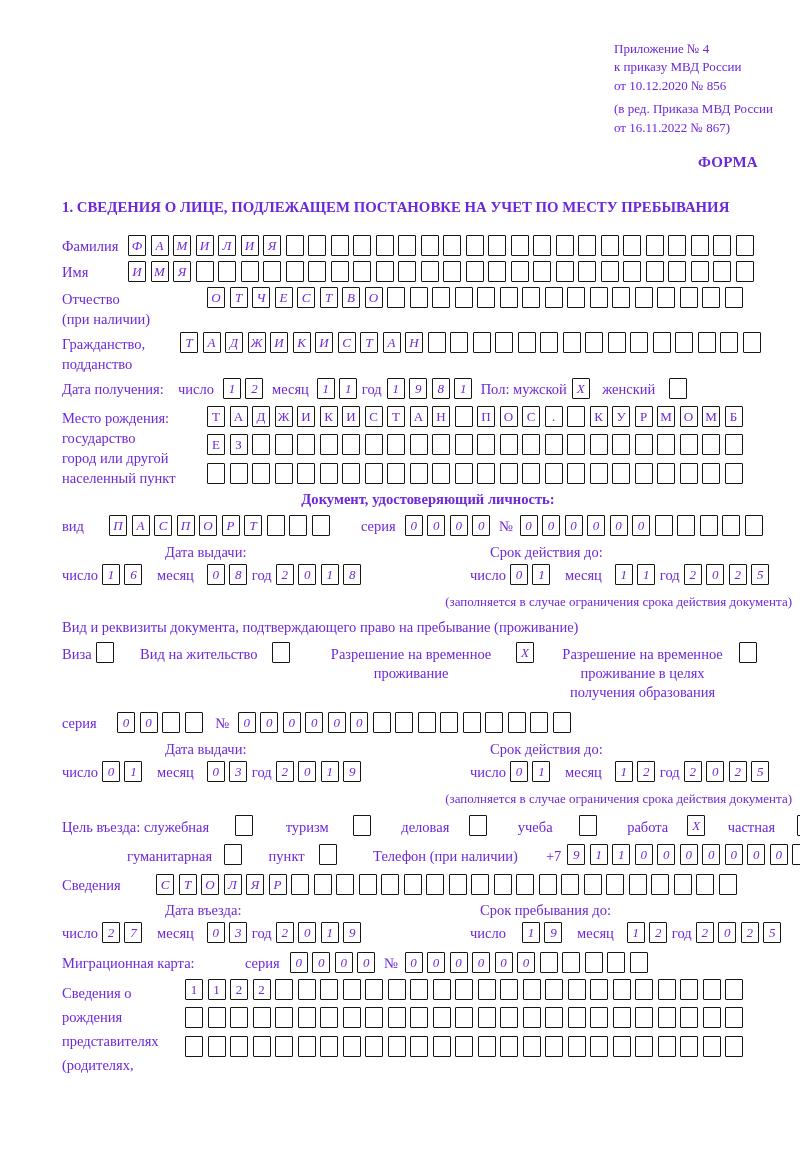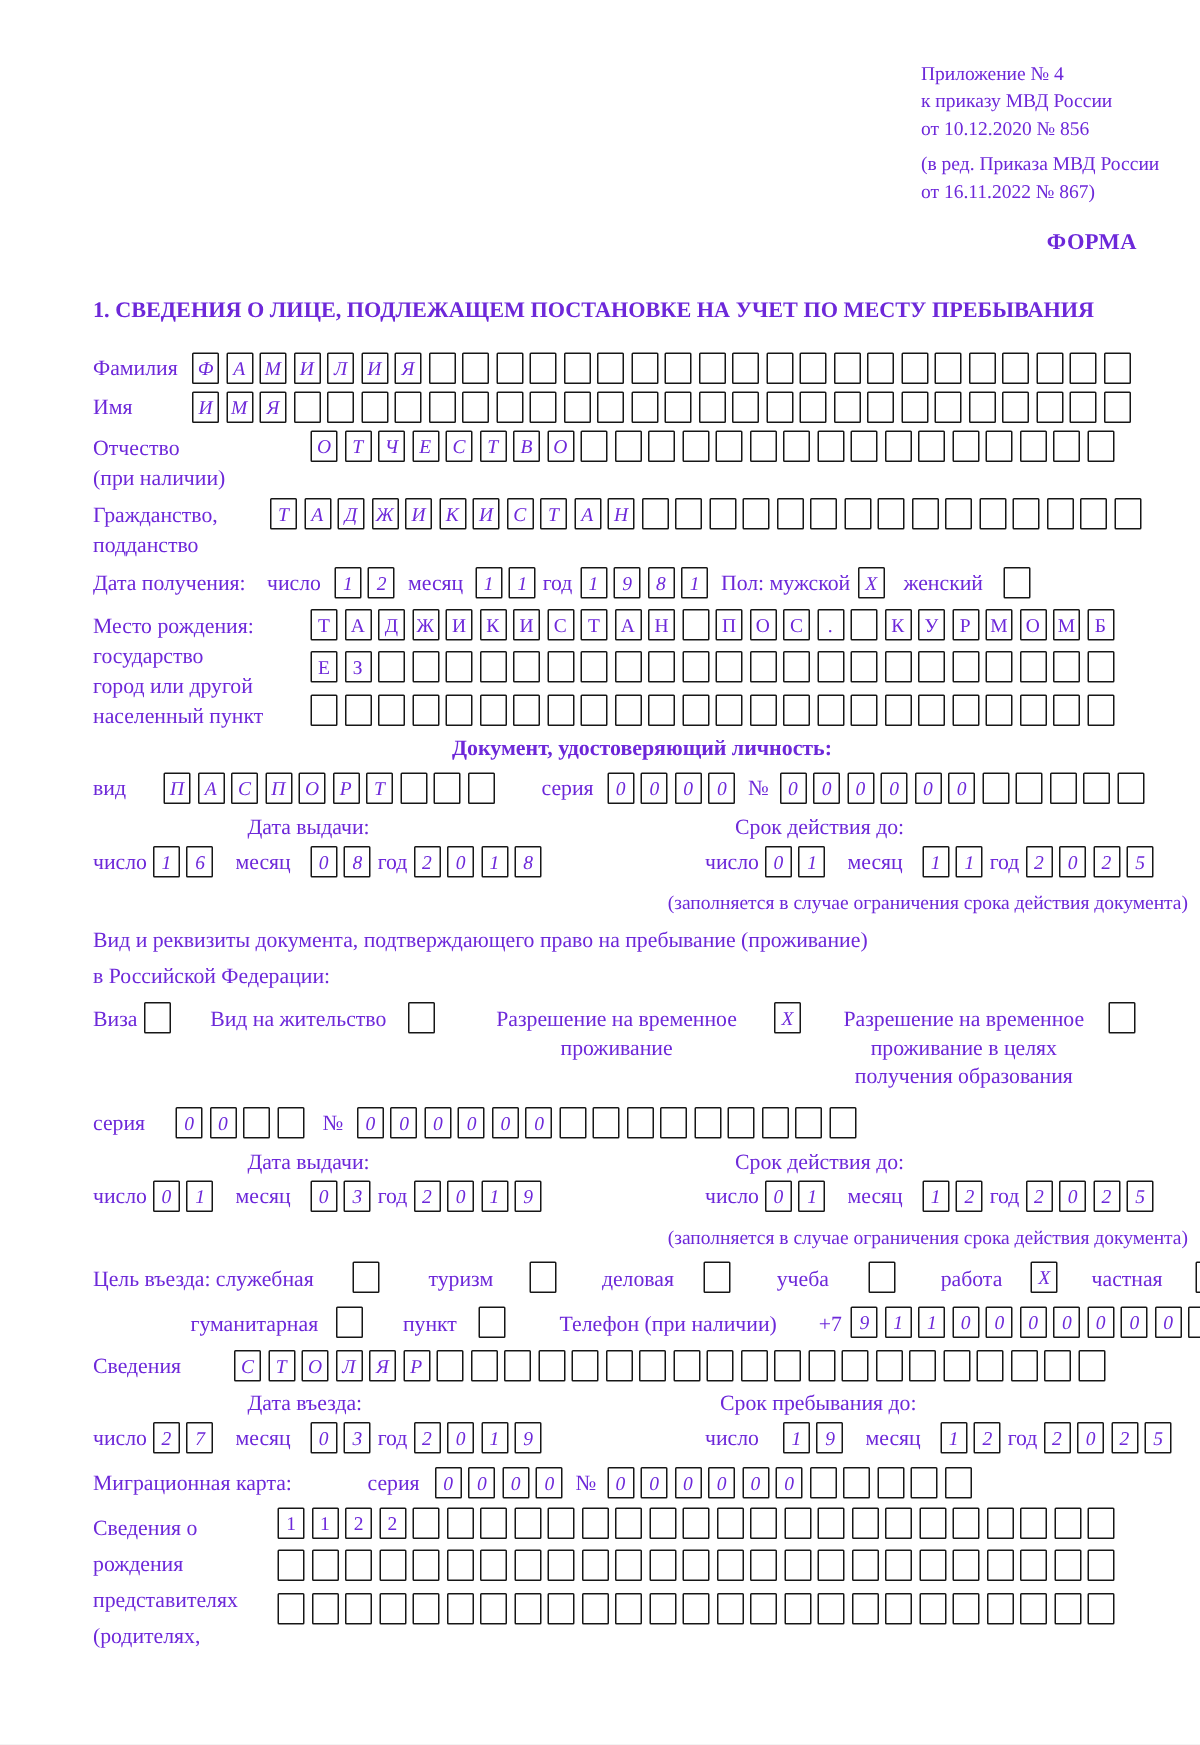"в Российской Федерации:" div.intro { html: <div>в Российской Федерации:</div> -> none }
